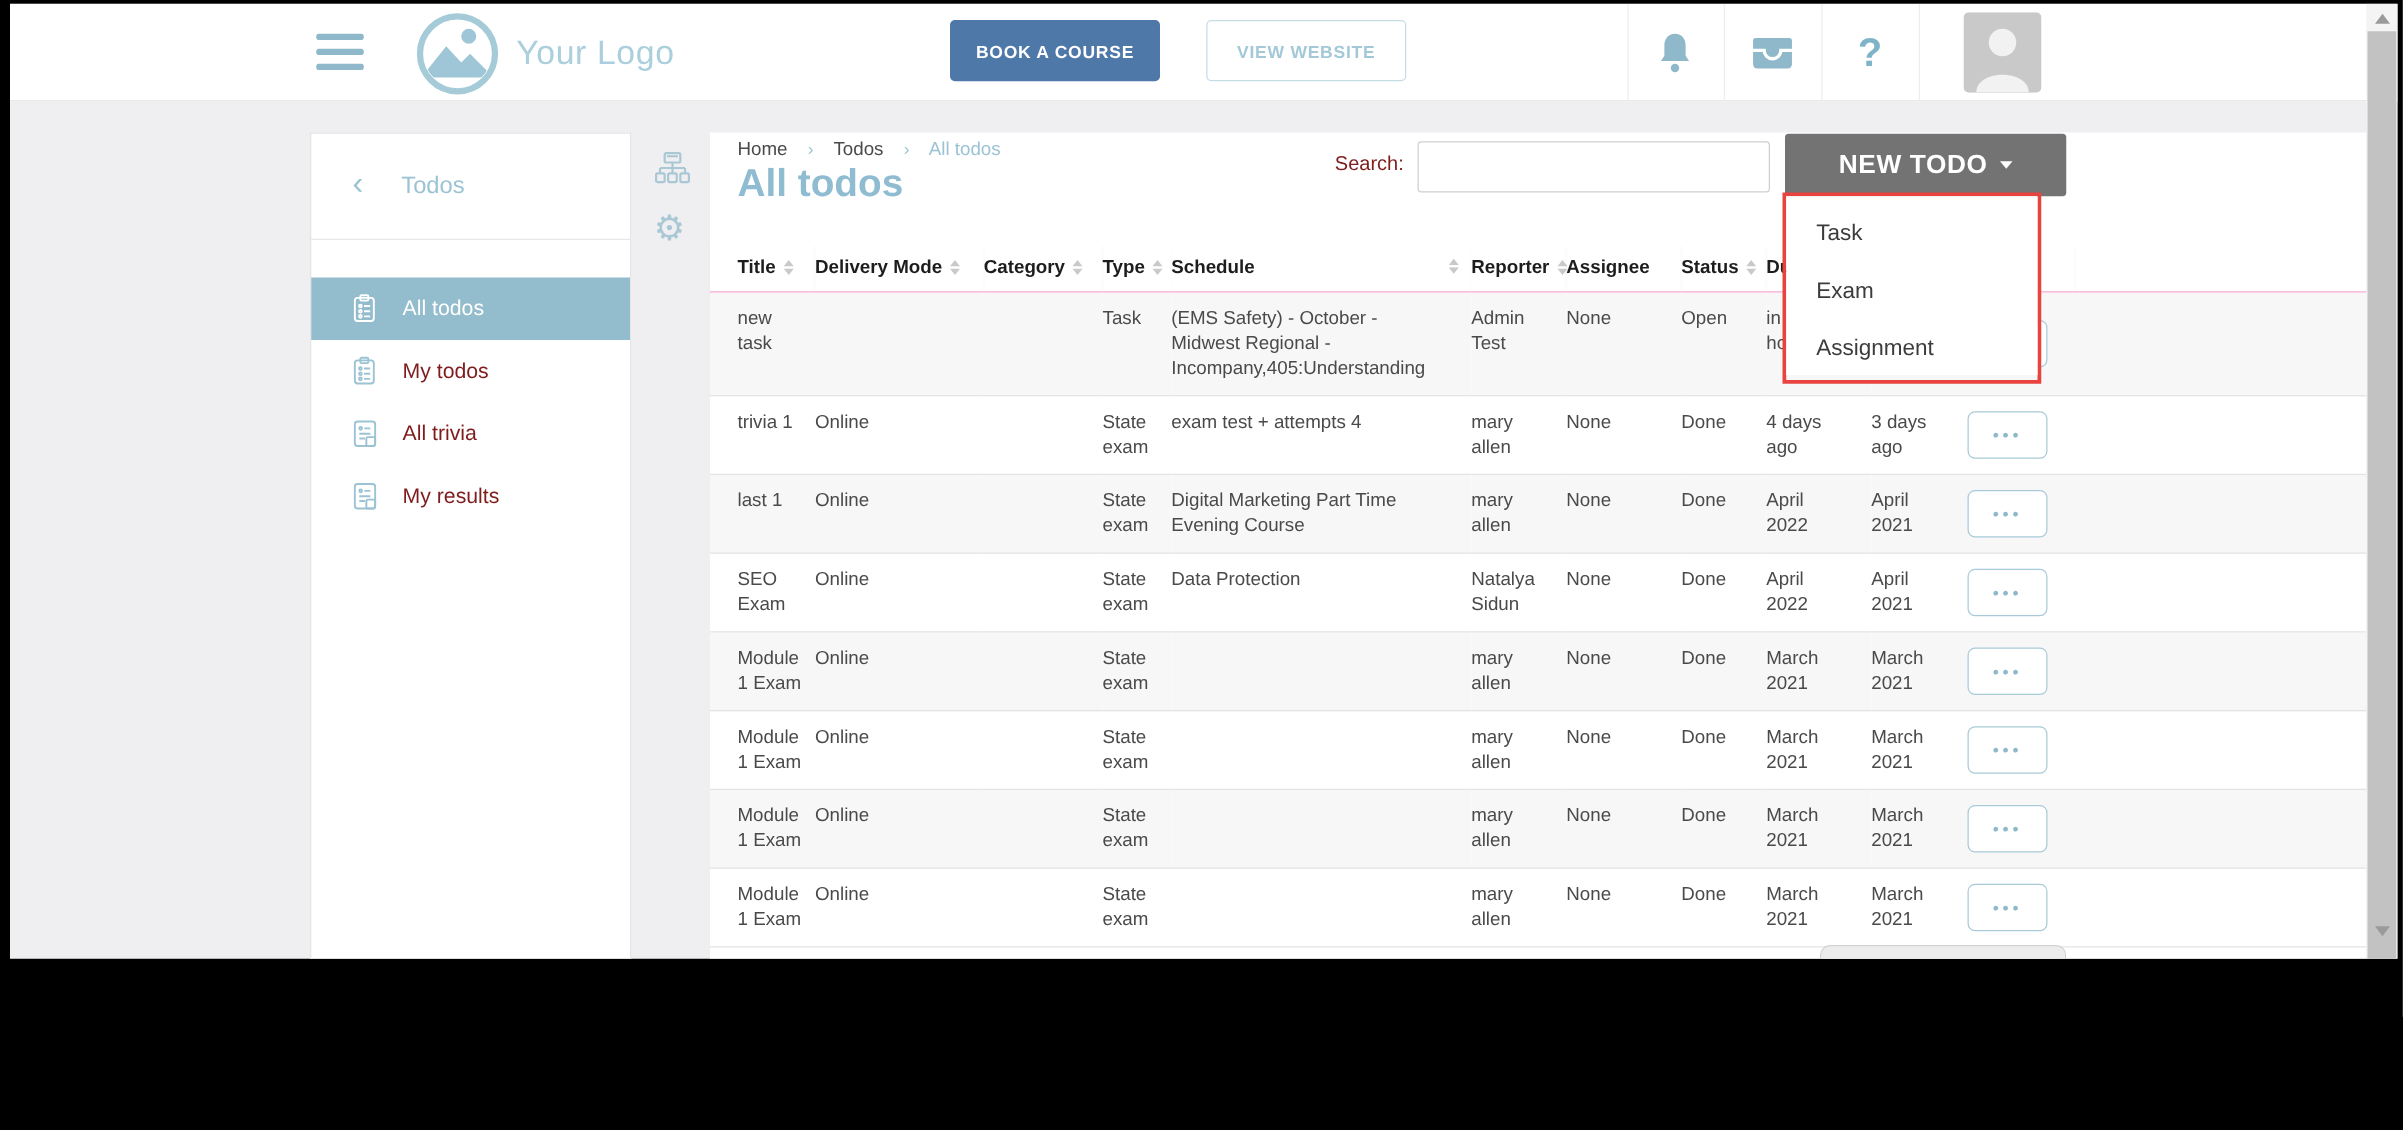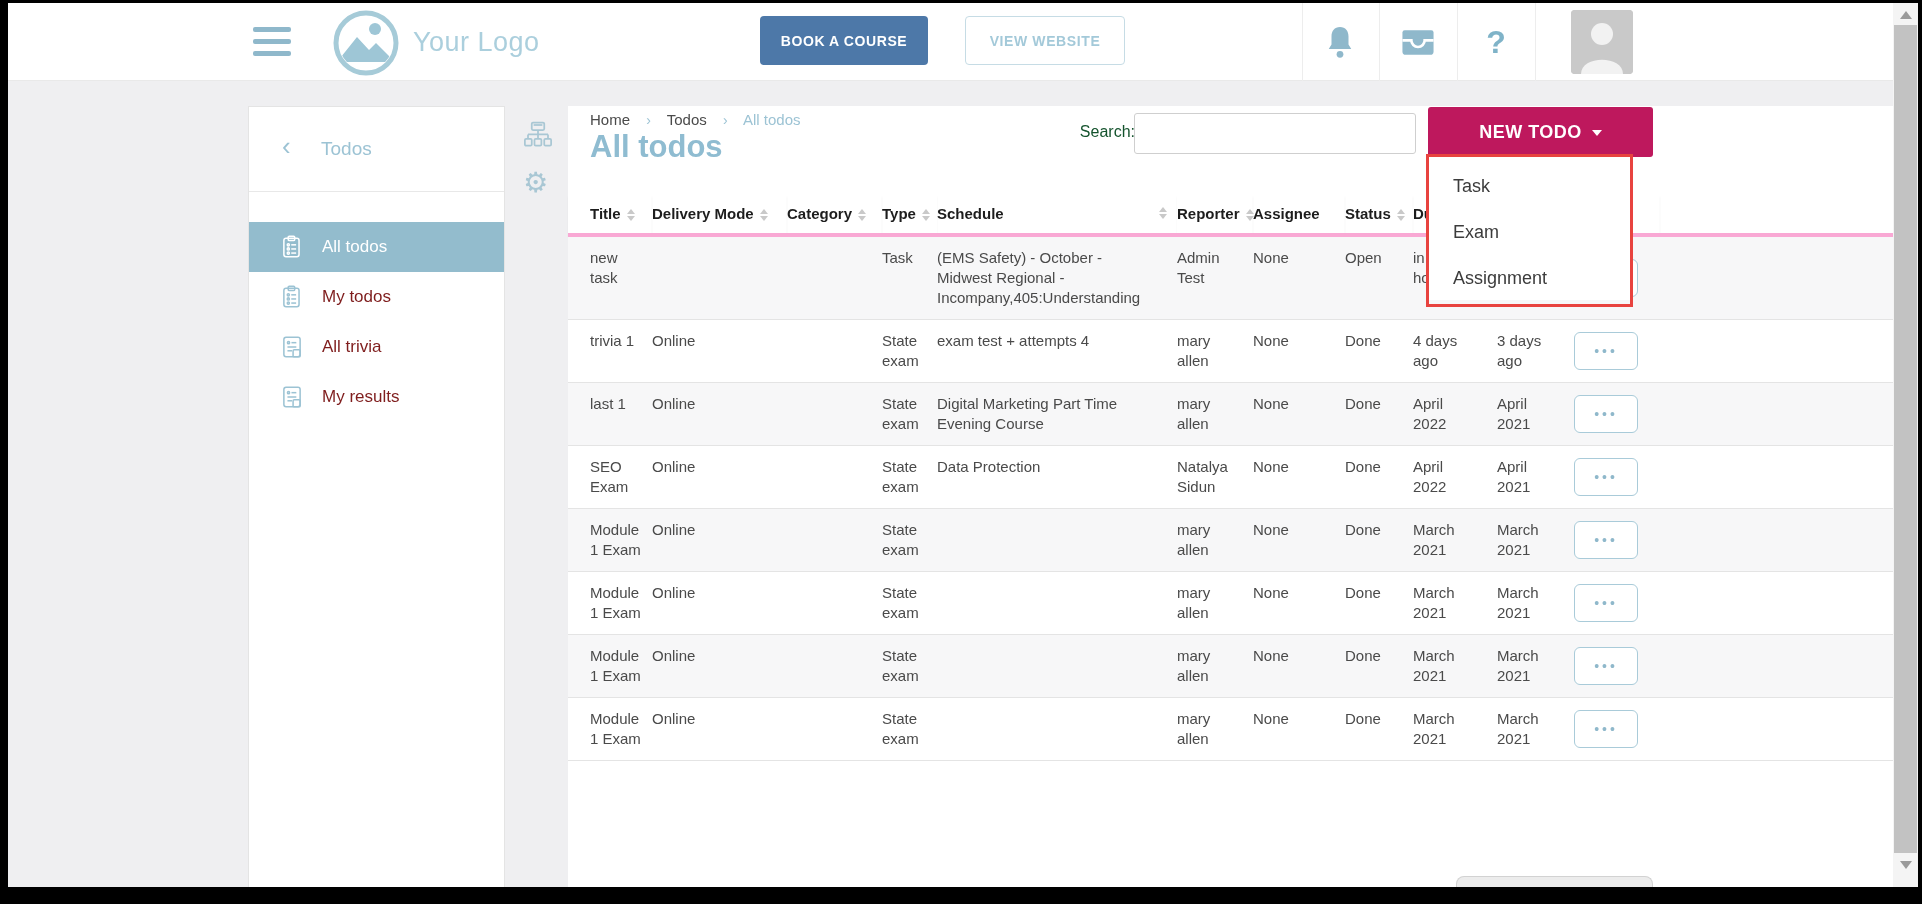"Your Logo" .window { height: 884px -> 764px }
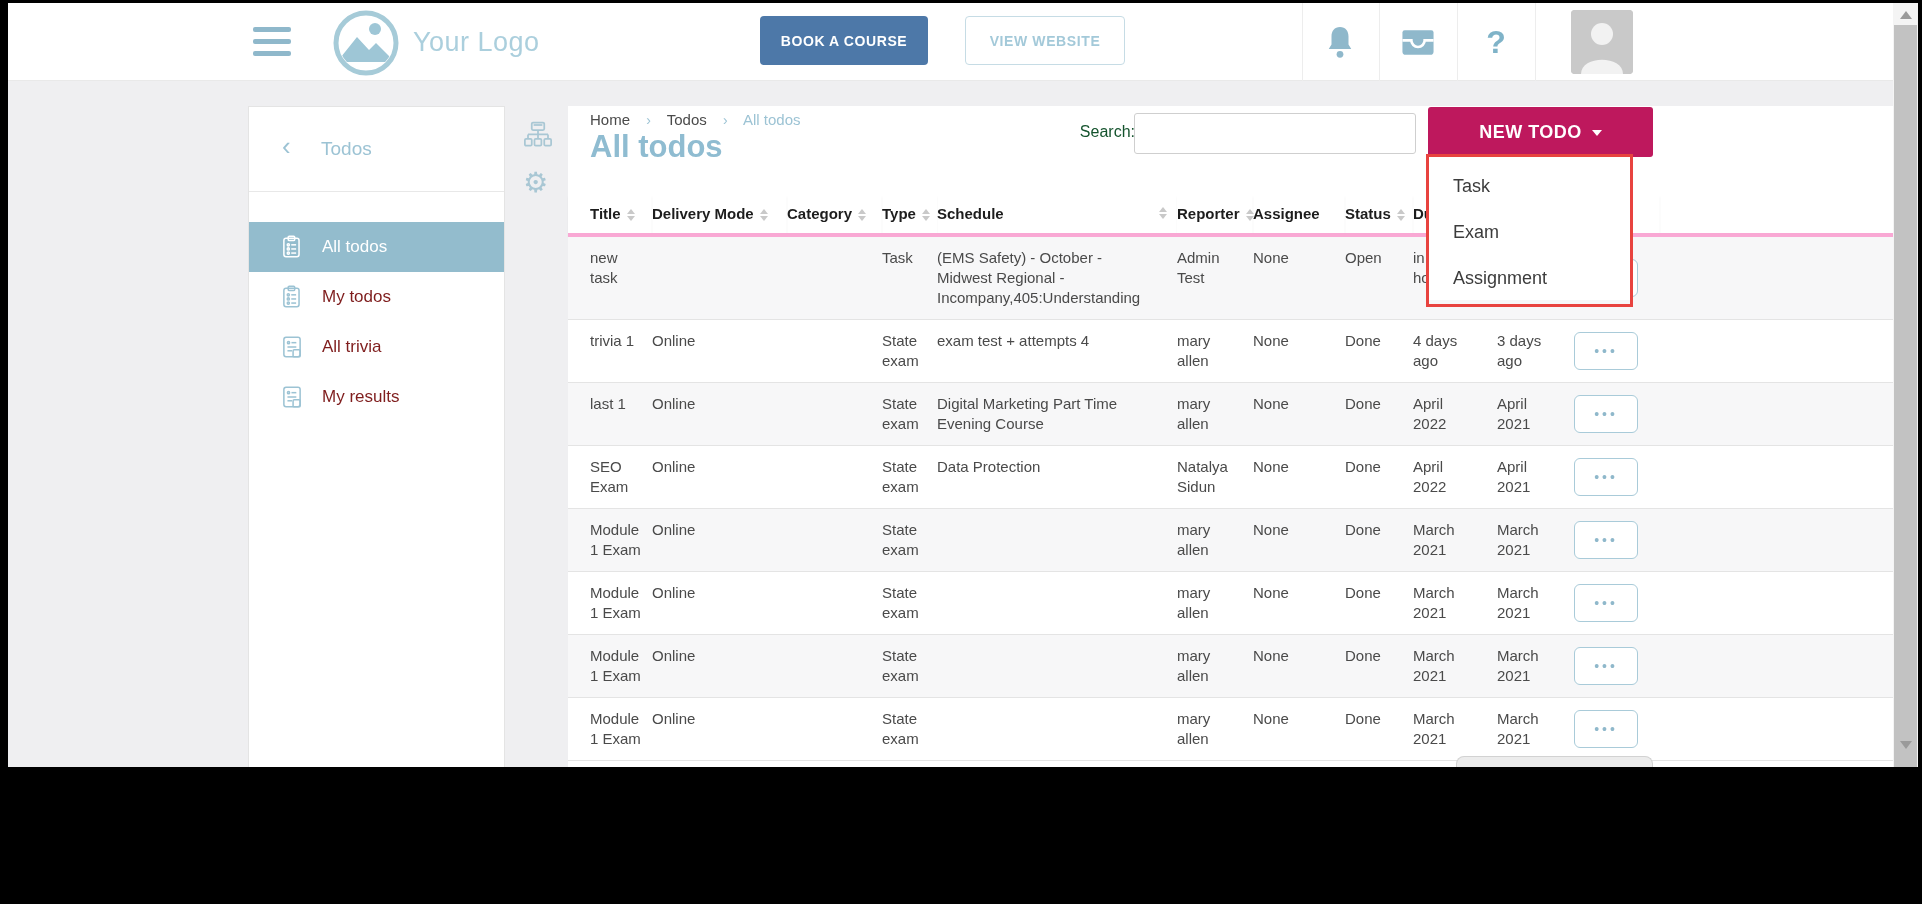"Search:" .search-lab { color: #14532d -> #7f1d1d; left: 482px -> 470px }
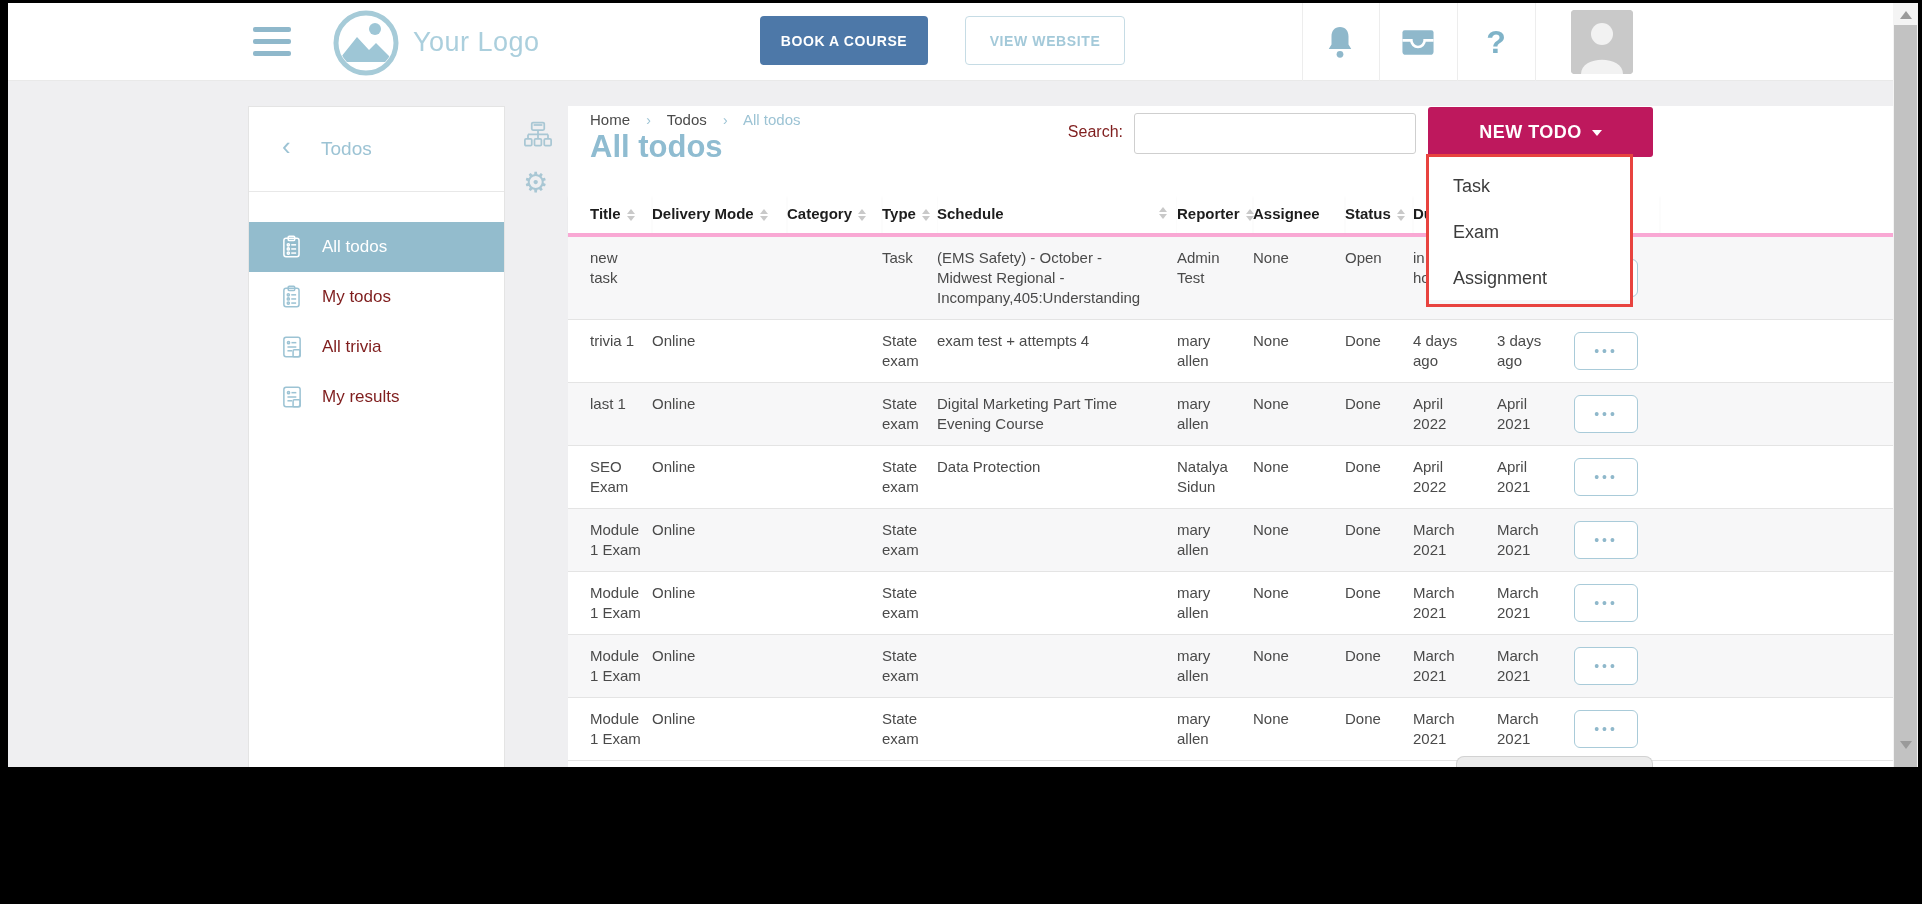"NEW TODO" .btn-new { background: #be185d -> #737373; font-size: 18px -> 21px }
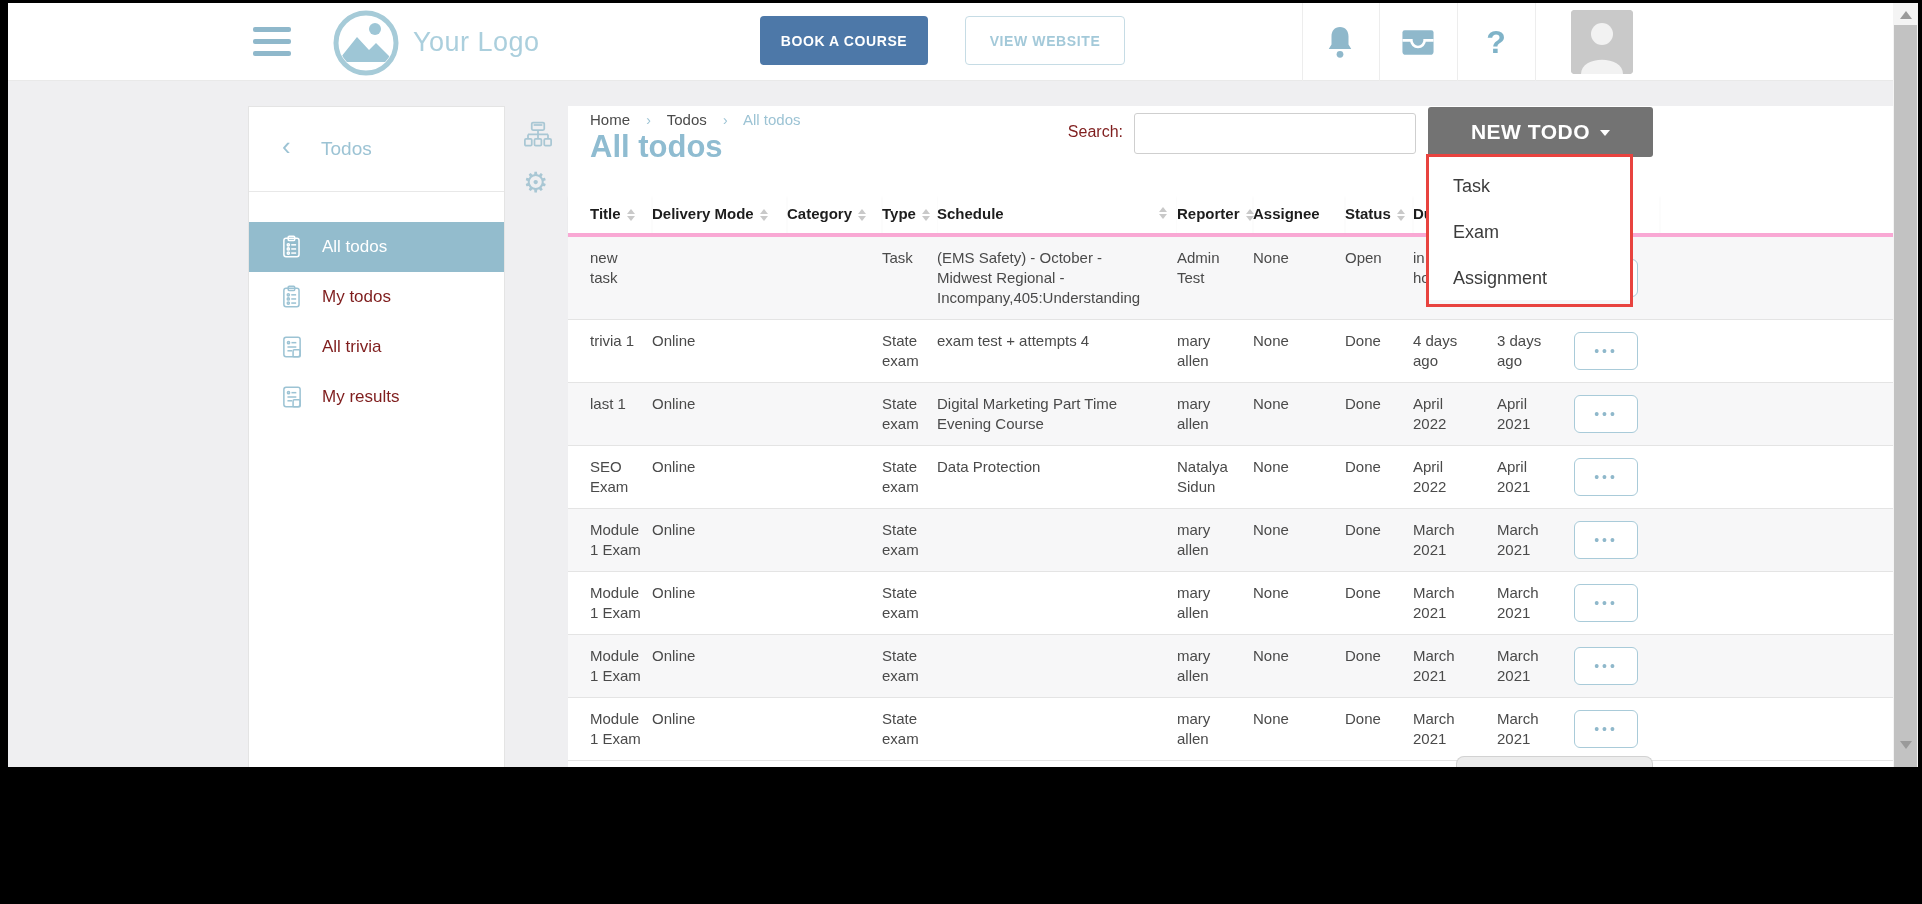"Title" thead th { border-bottom: 4px solid #f9a8d4 -> 1px solid #f9a8d4 }
